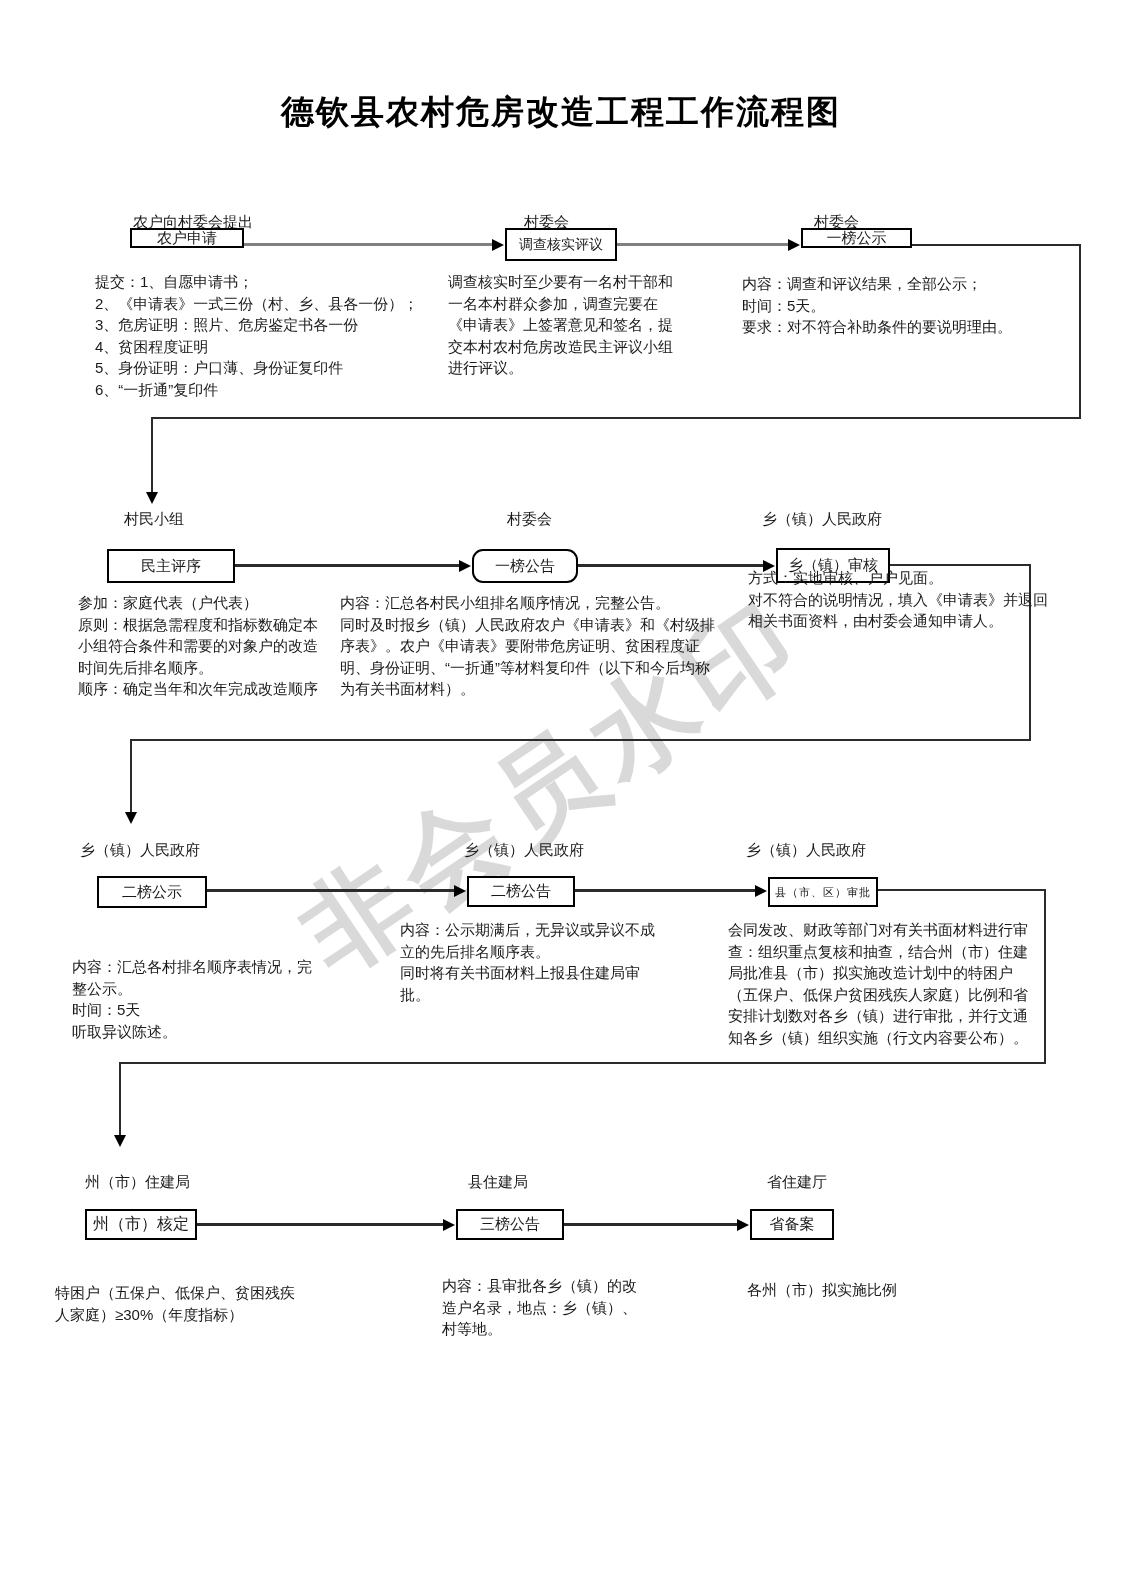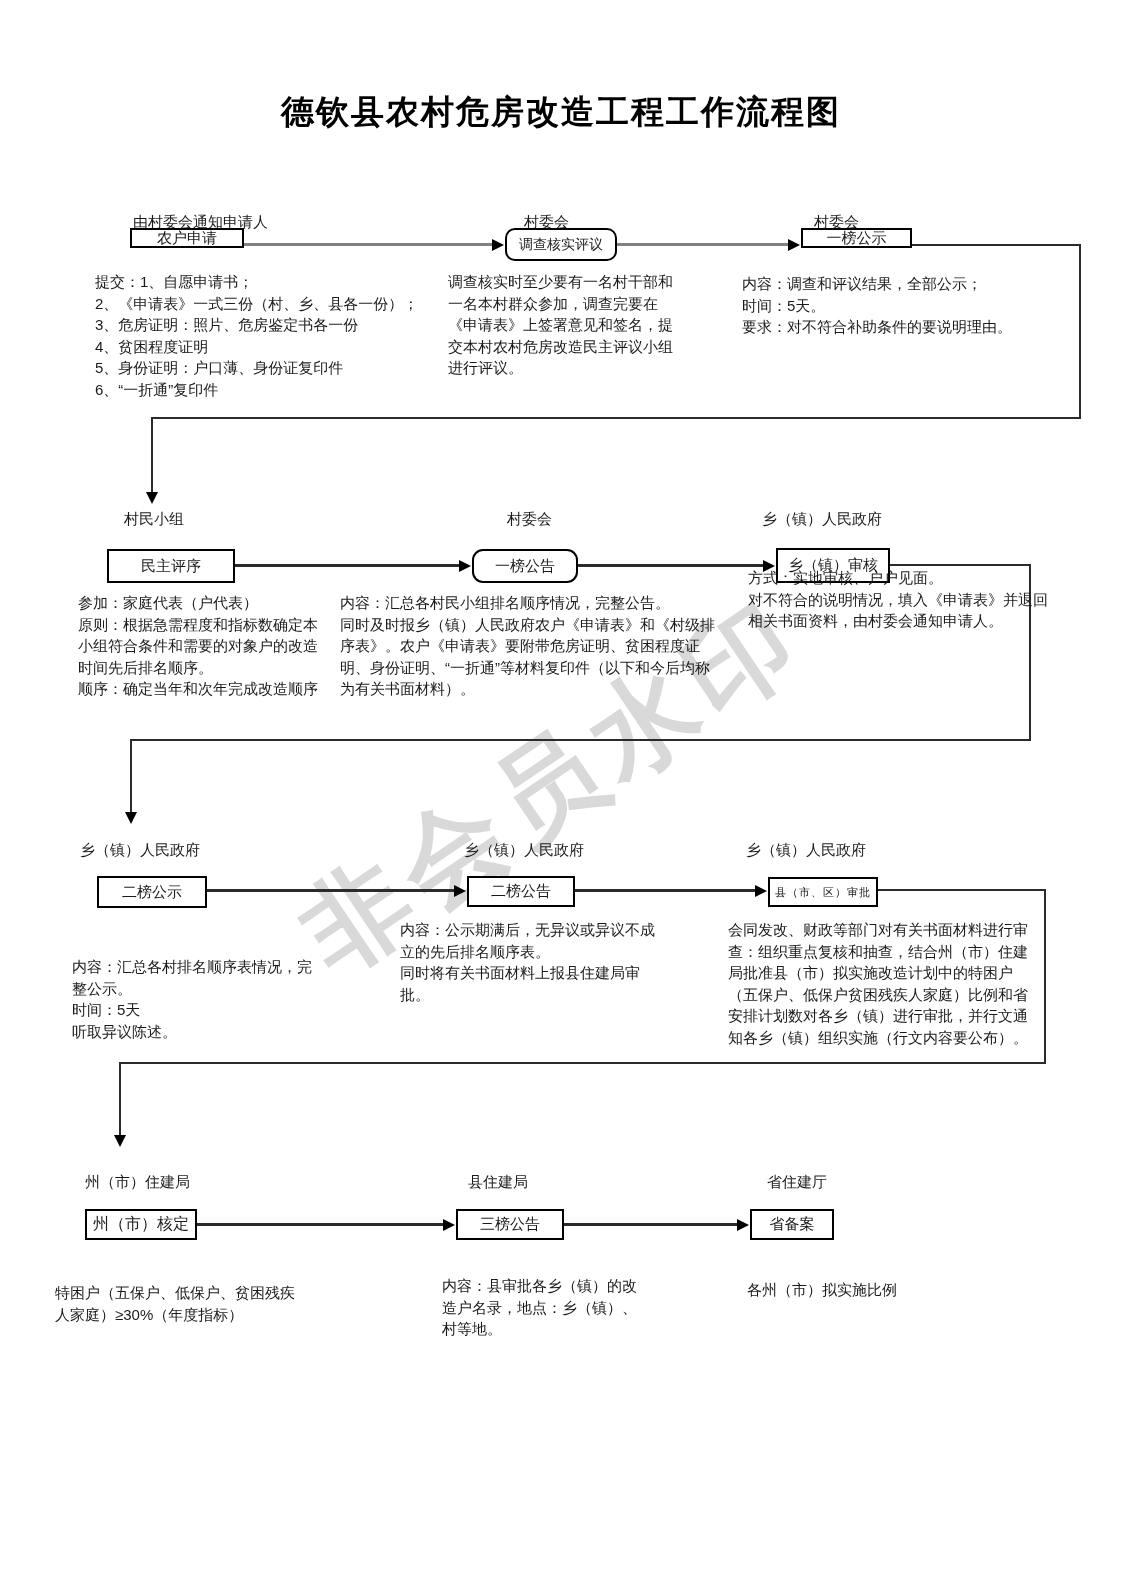"由村委会通知申请人" div.abs { text: 由村委会通知申请人 -> 农户向村委会提出 }
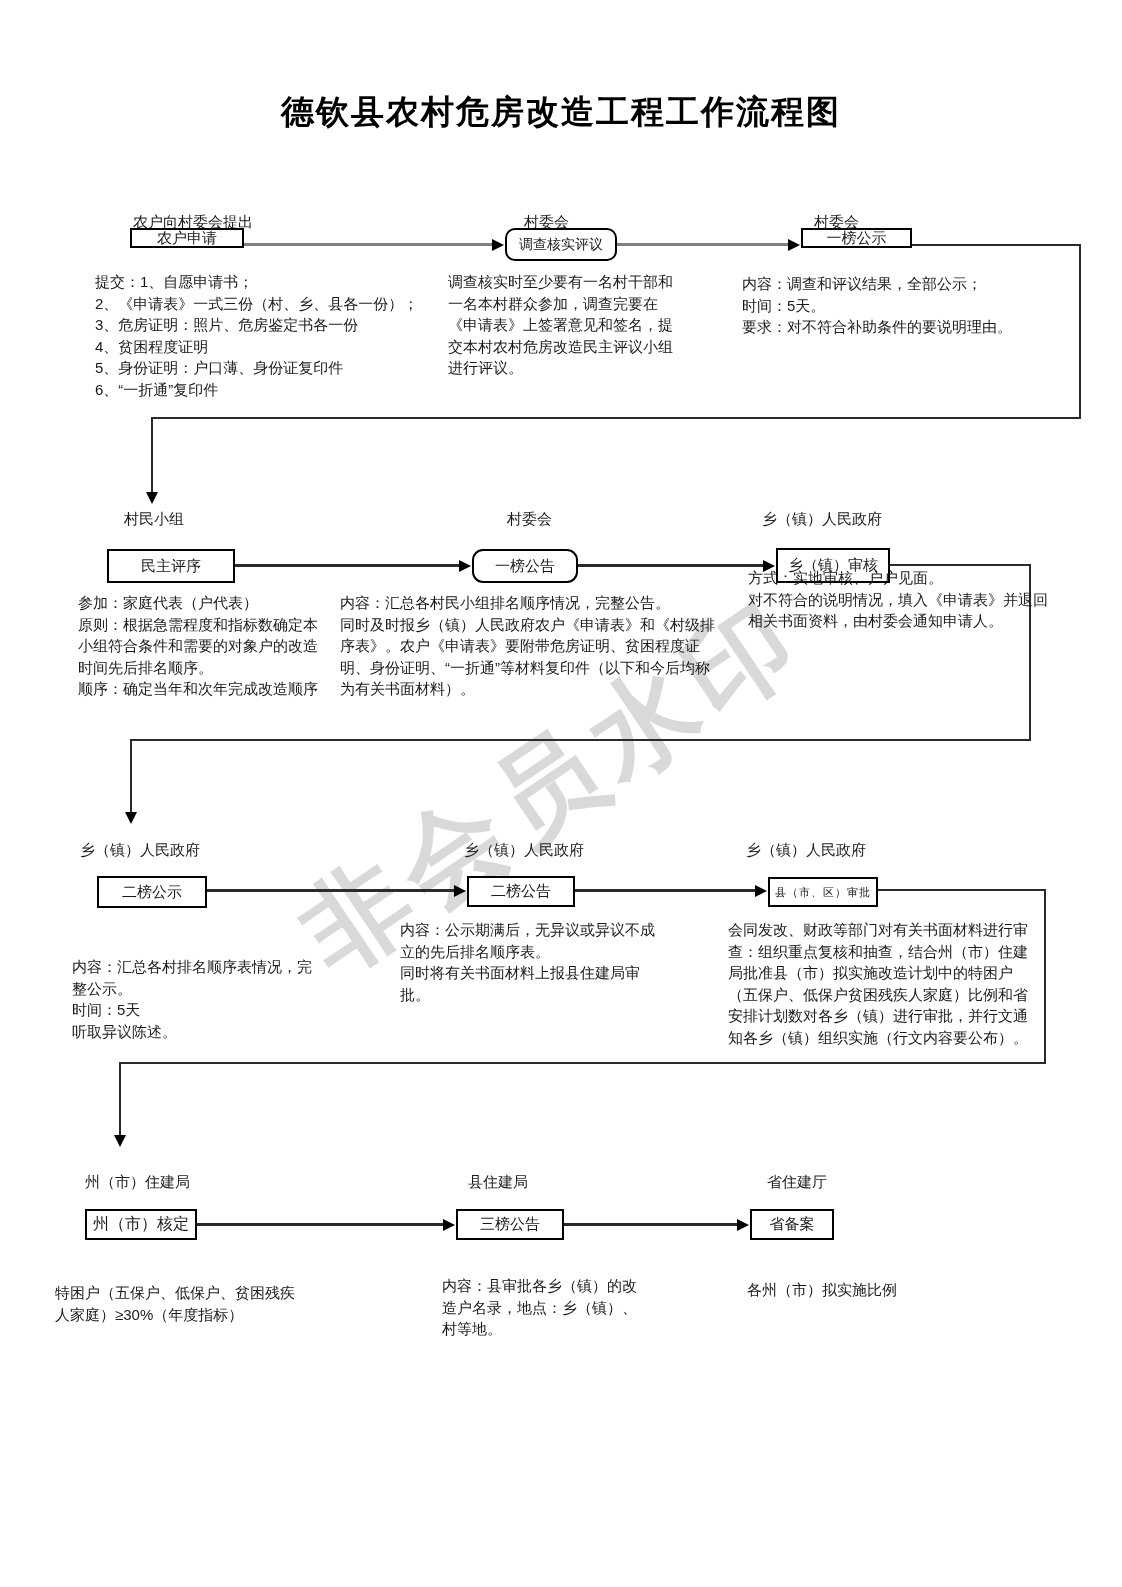"调查核实评议" div.abs { border-radius: 10px -> none }
